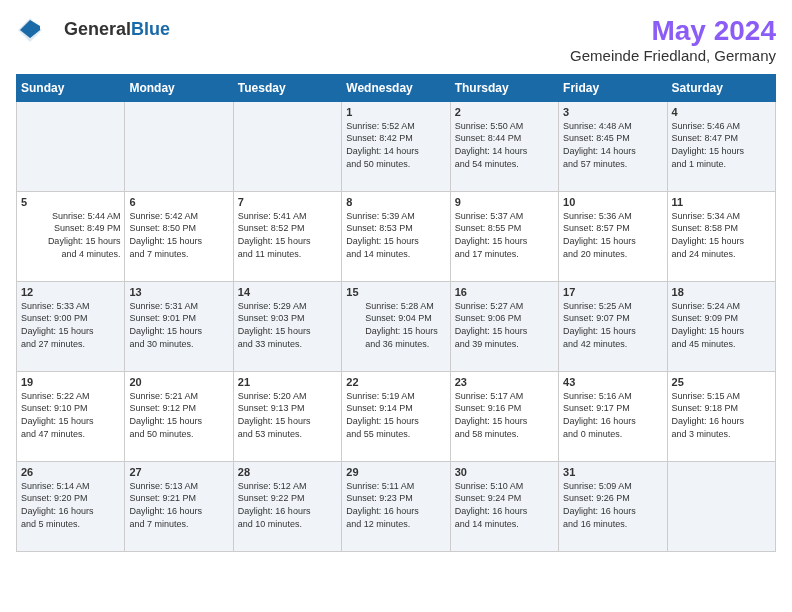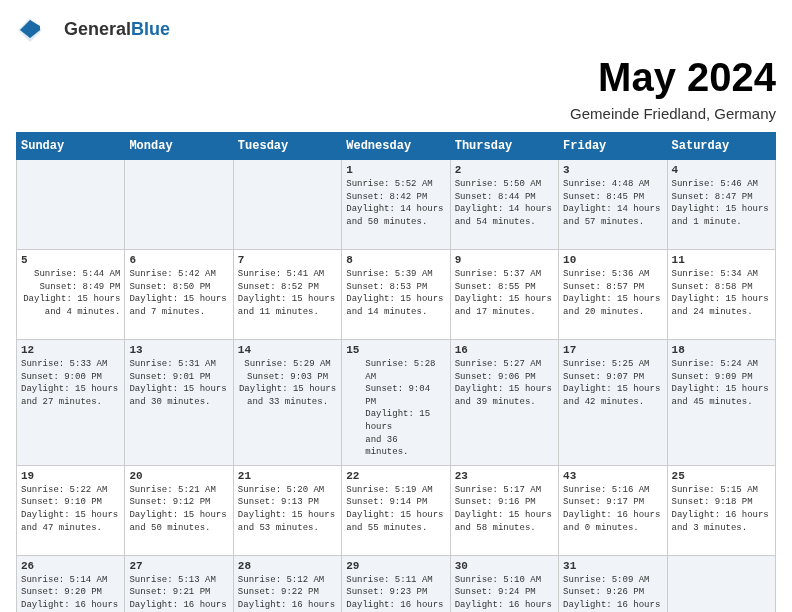"May 2024" .month-year { color: #000000 -> #8b5cf6; font-size: 40px -> 28px; margin-top: 39px -> none }
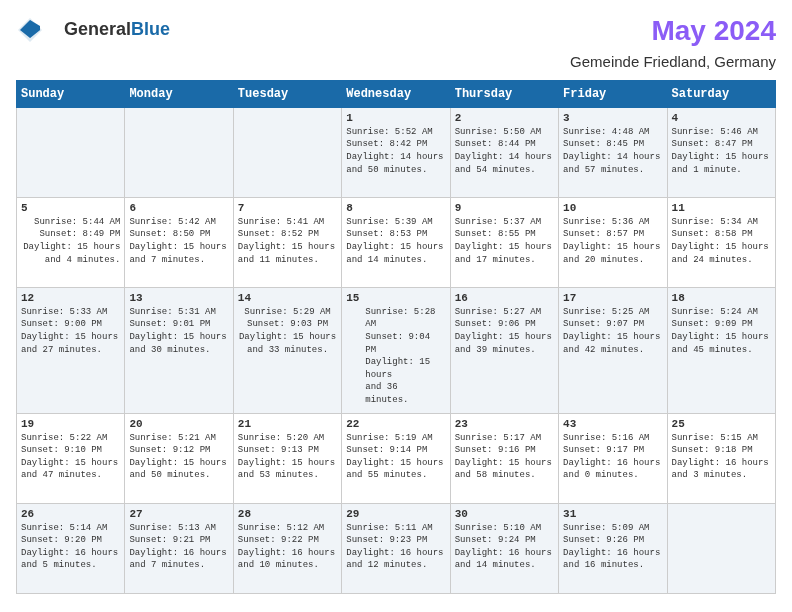"Gemeinde Friedland, Germany" .location { margin-top: 6px -> 0 }
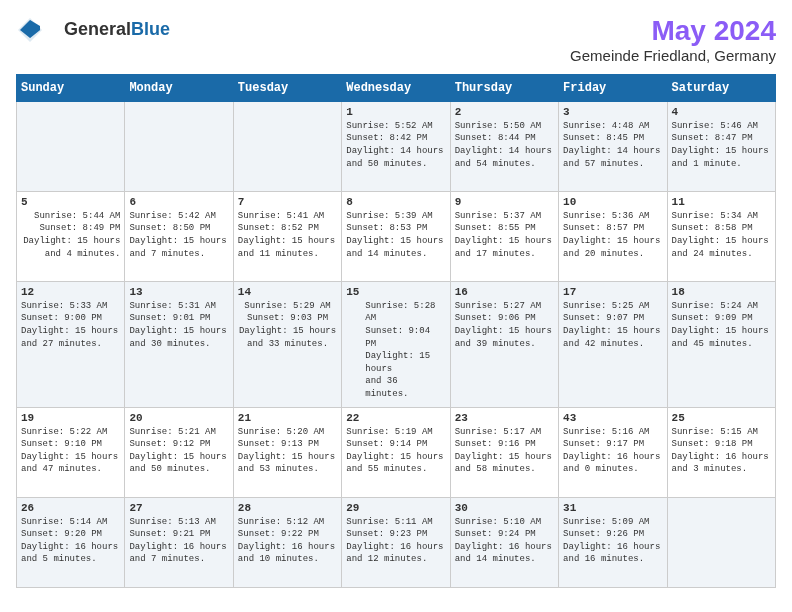"Sunday" table { font-family: Liberation Mono, monospace -> none }
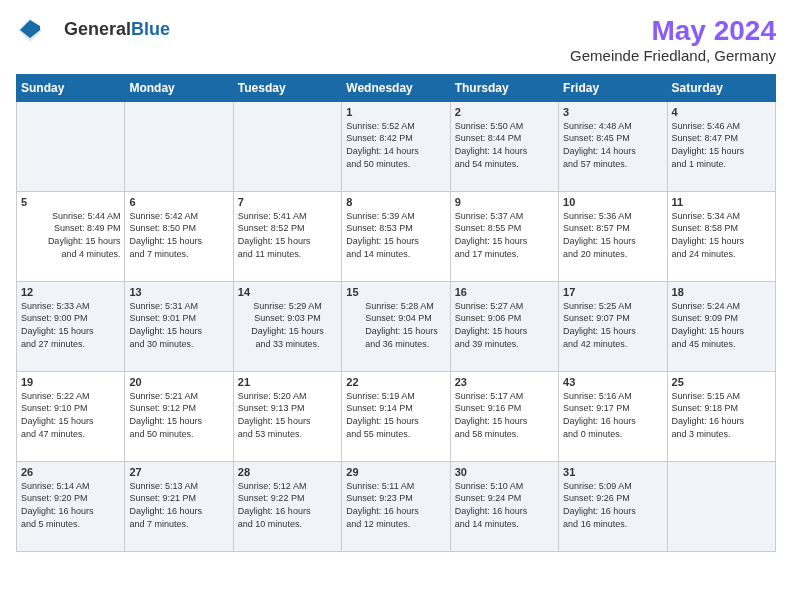"Sunrise: 5:29 AM" div.day-info { text-align: center -> none }
